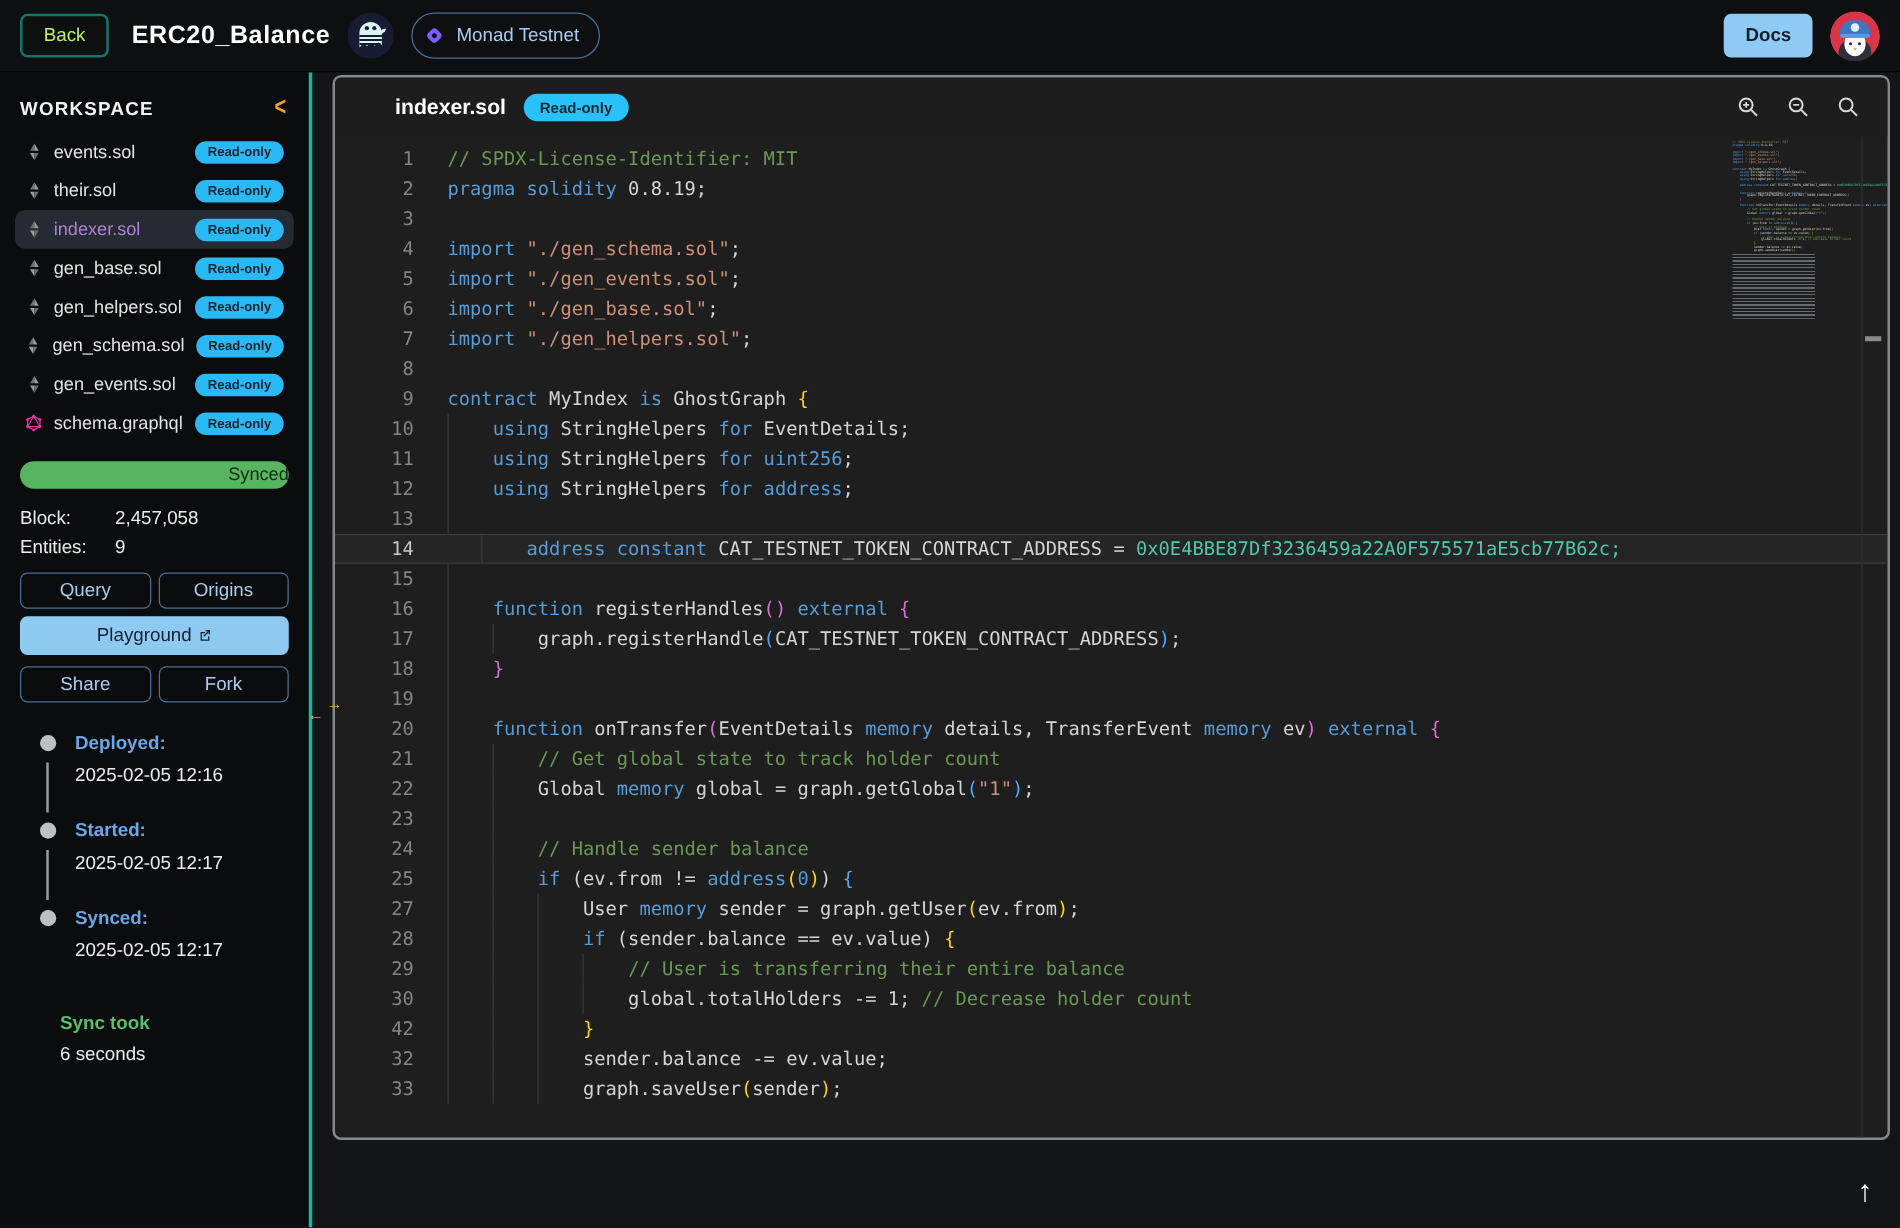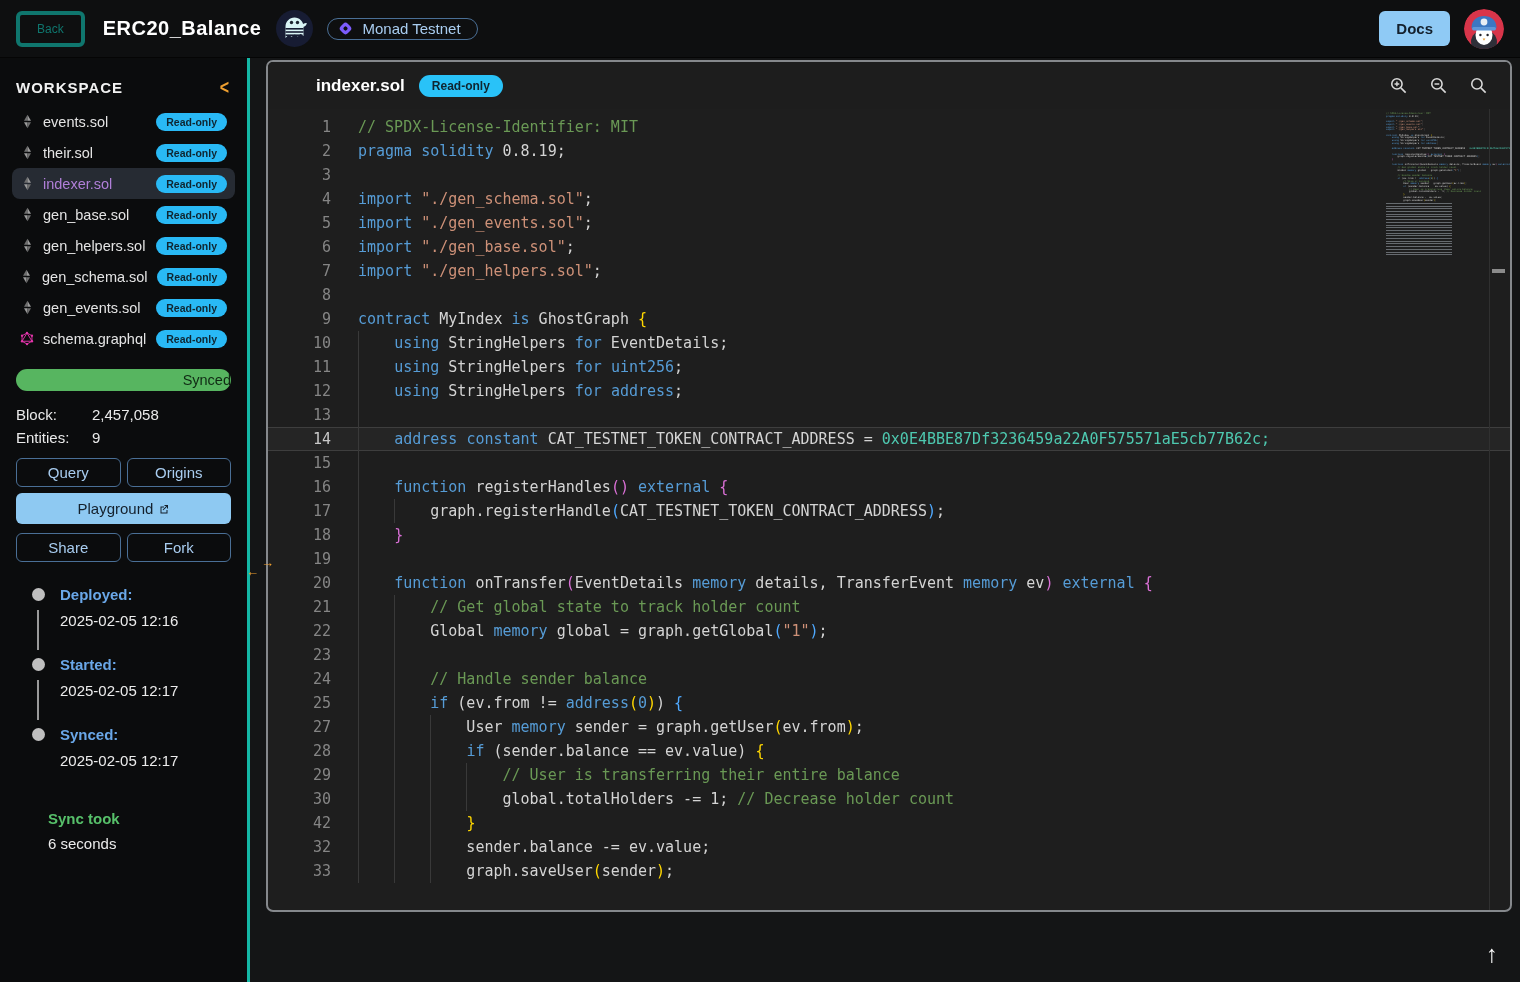"Back" .back-btn { border: 4px solid #0f766e -> 2px solid #0f766e; color: #0f766e -> #bef264; font-size: 12px -> 15px }
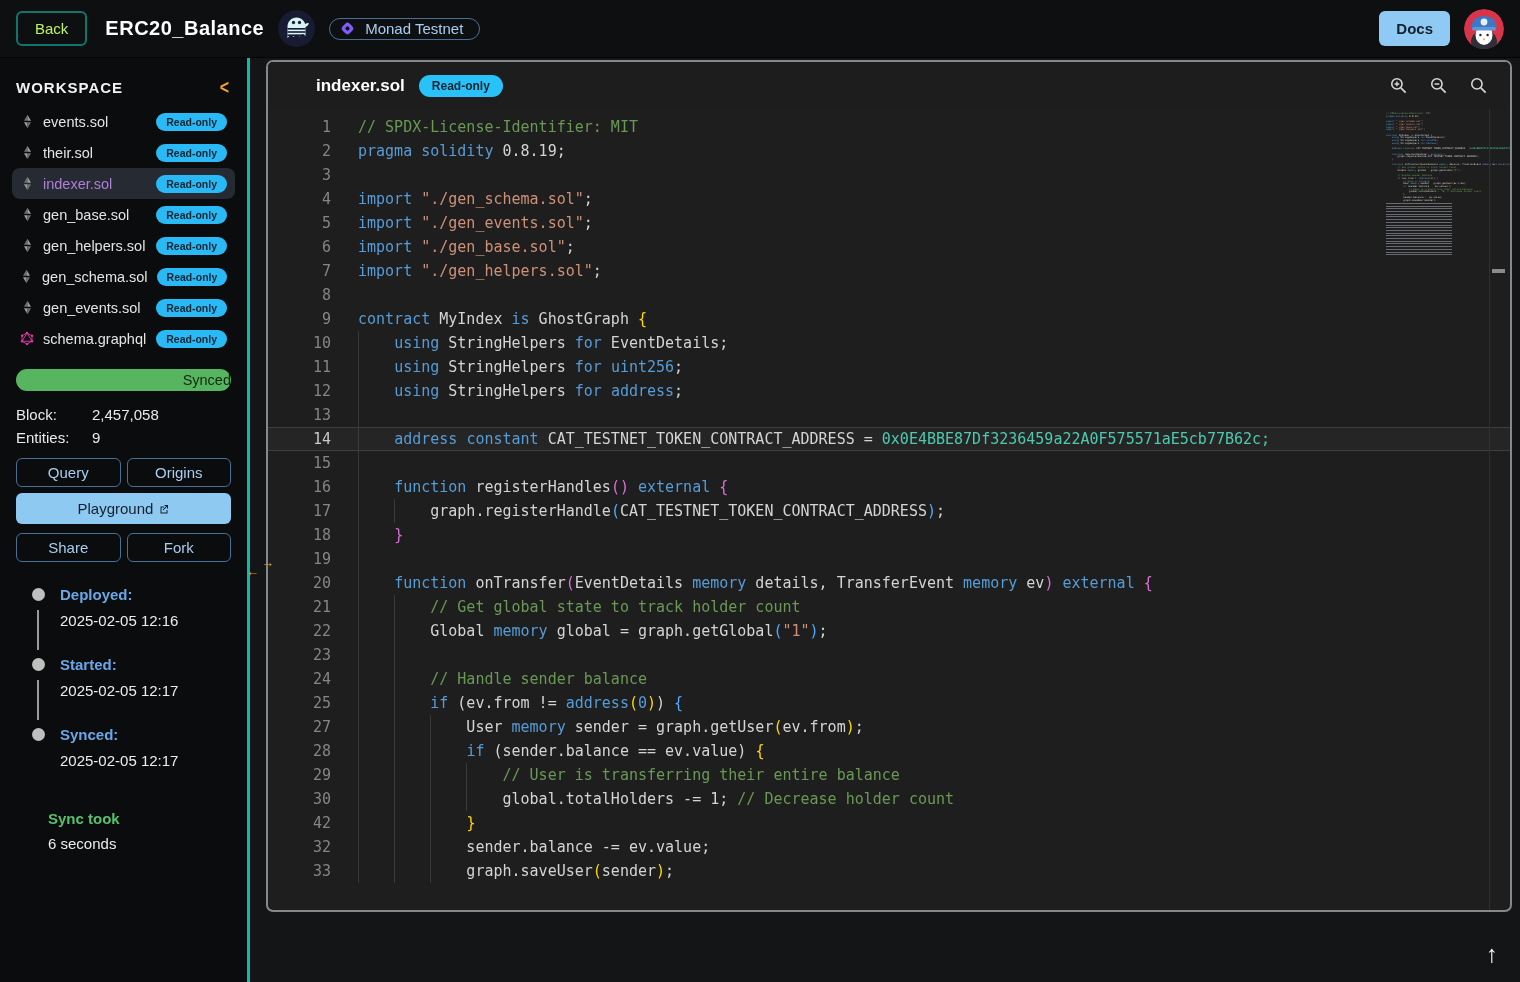"Monad Testnet" .network-pill { height: 22px -> 37px }
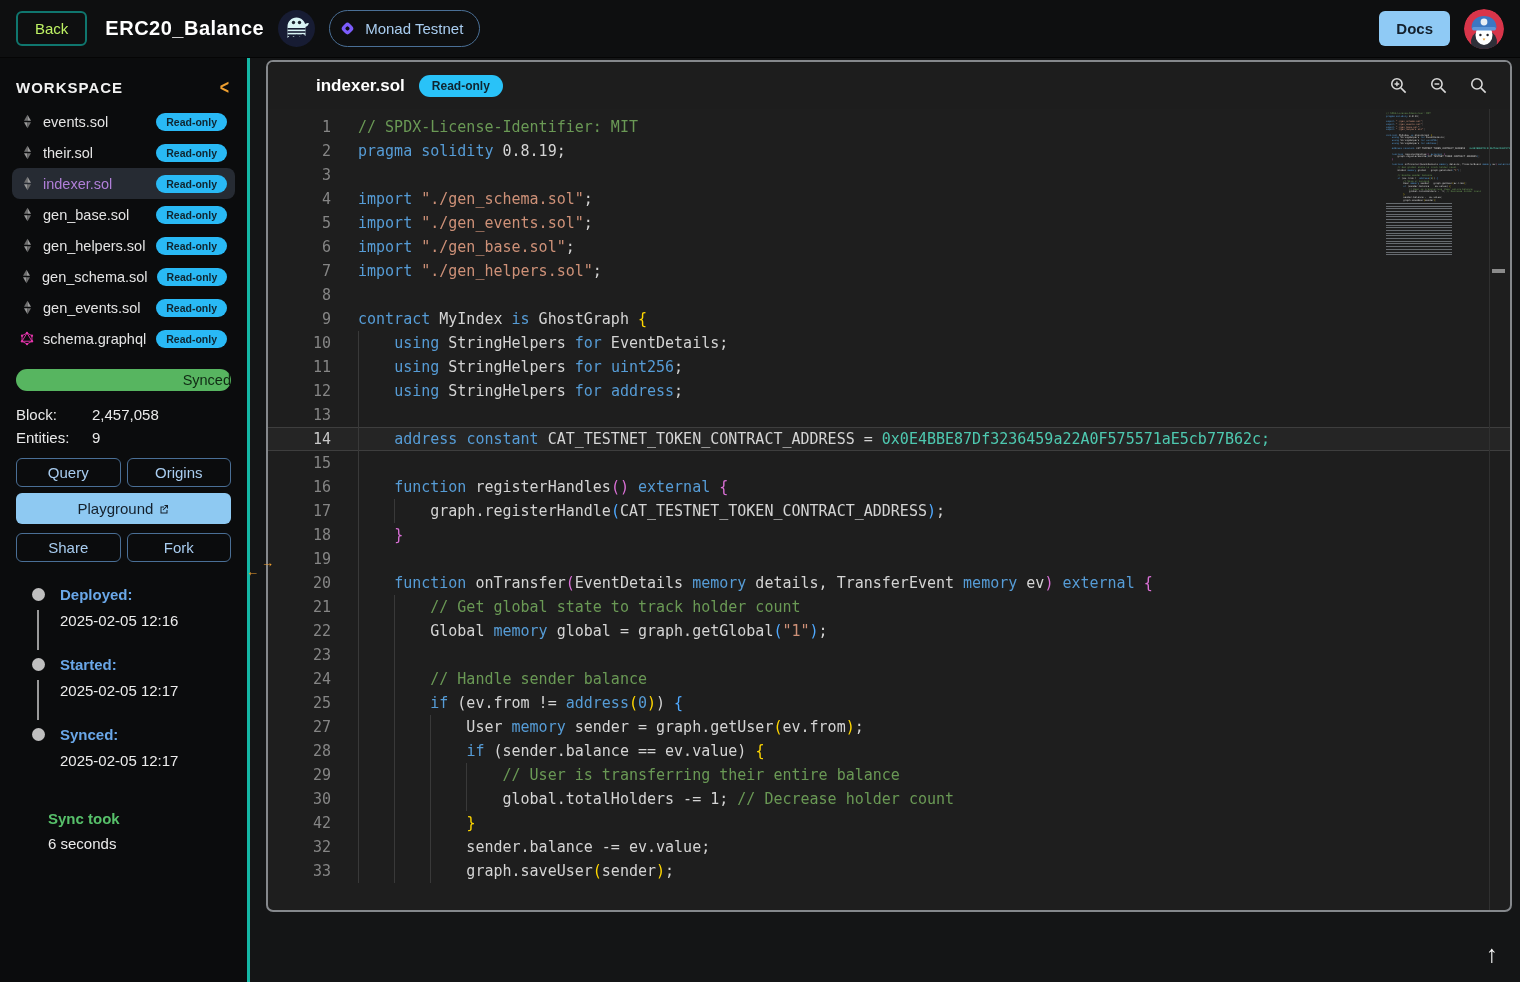"14" .cl.active { gap: none -> 27px }
